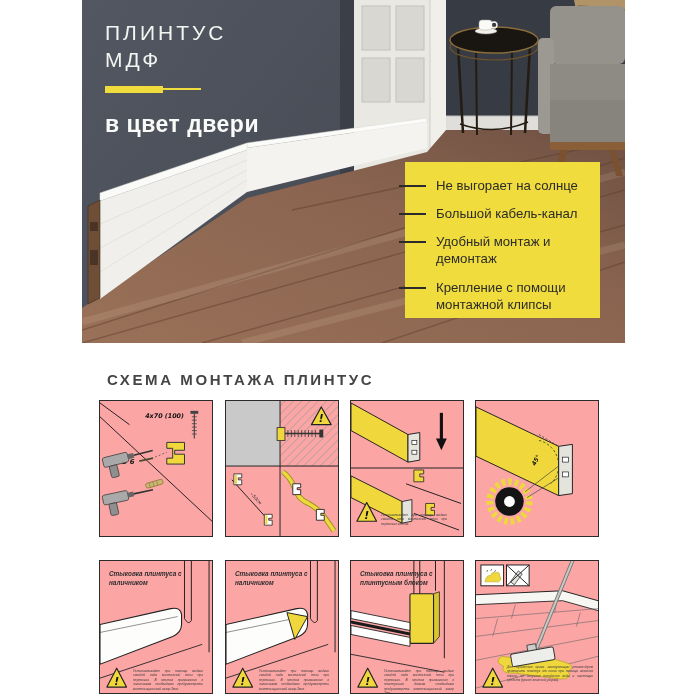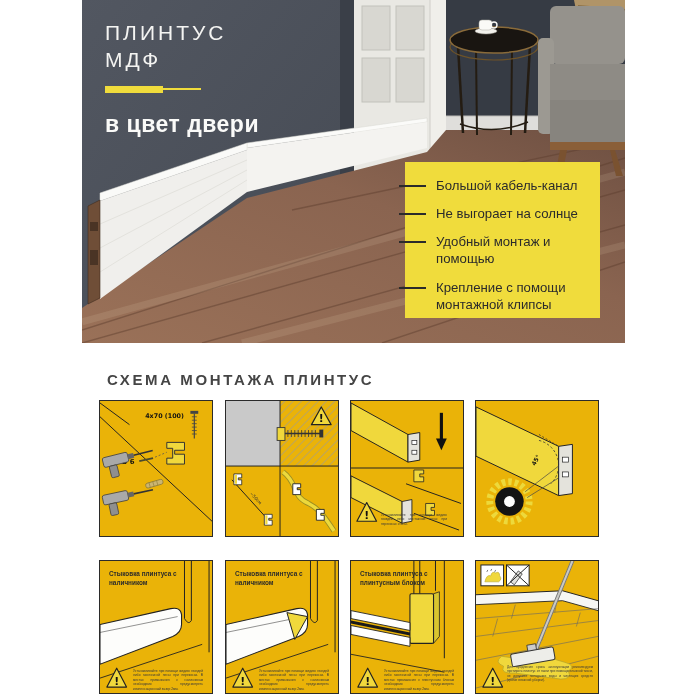"Большой кабель-канал" div.feature { order: before "Не выгорает на солнце" -> after "Не выгорает на солнце" }
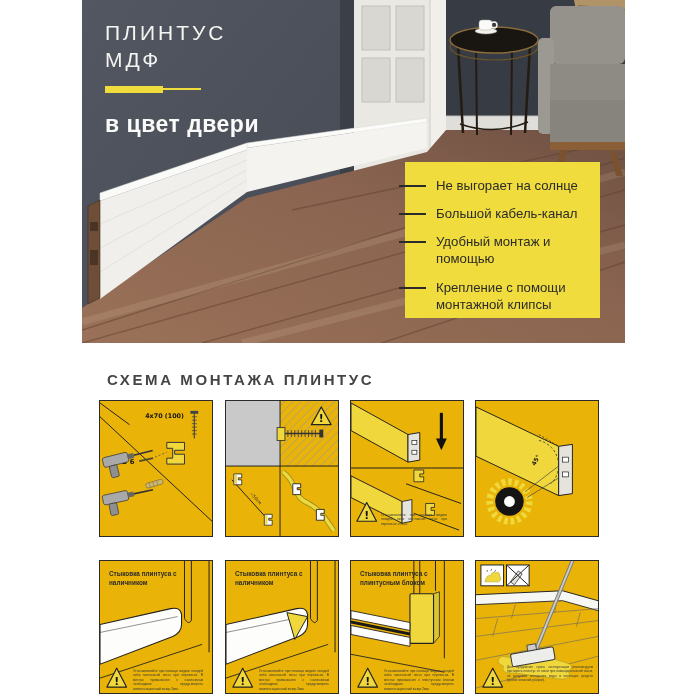"Удобный монтаж и помощью" span { text: помощью -> демонтаж }
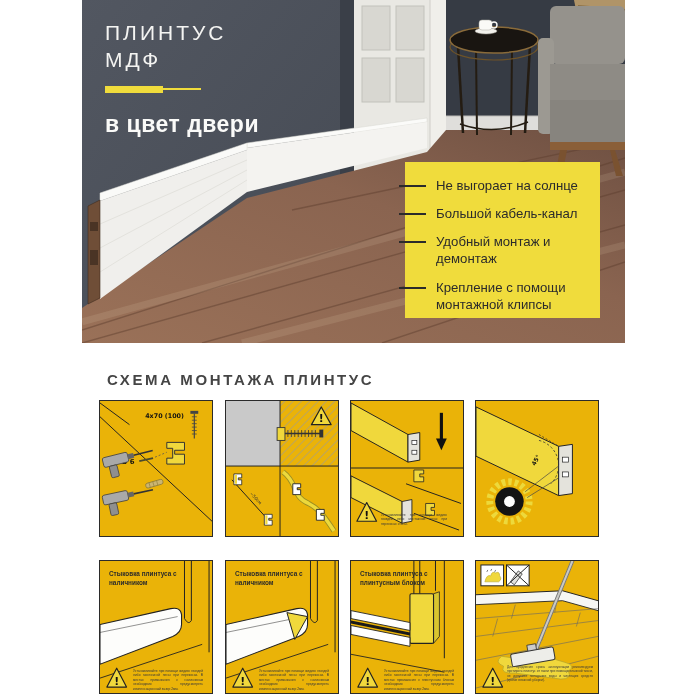"4x70 (100)" .panel { background: #eab308 -> #fca5a5; font-style: none -> italic }
